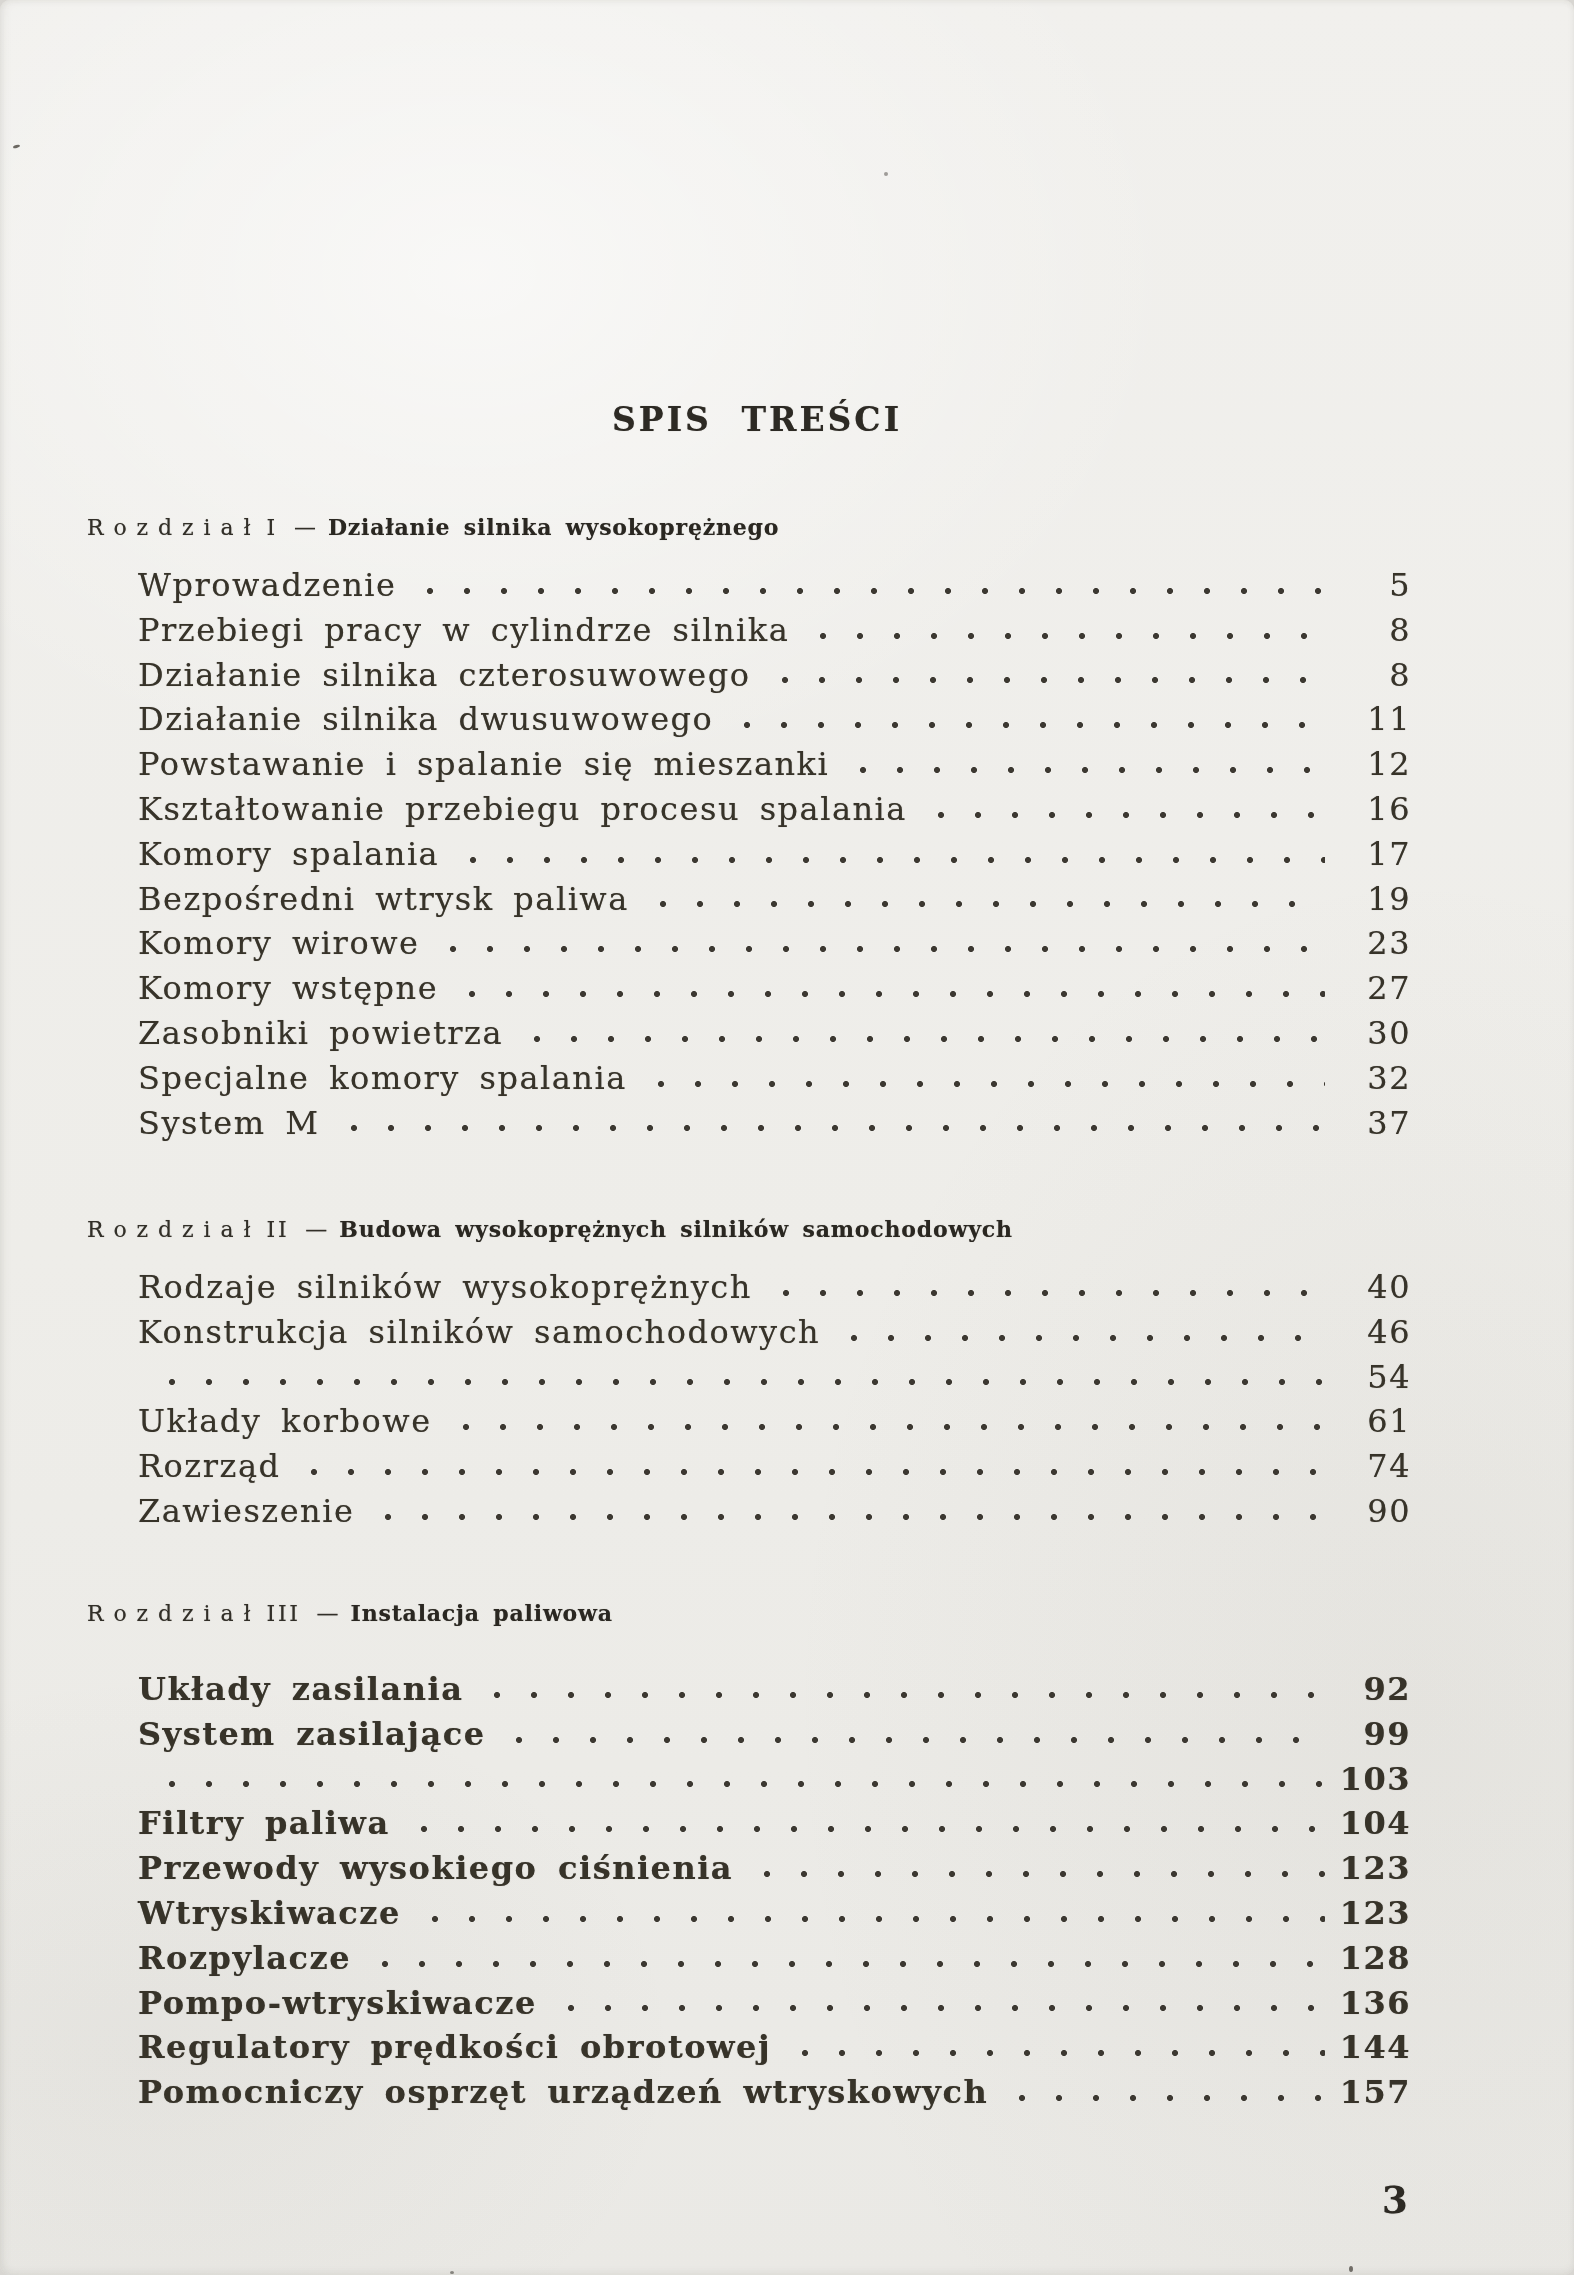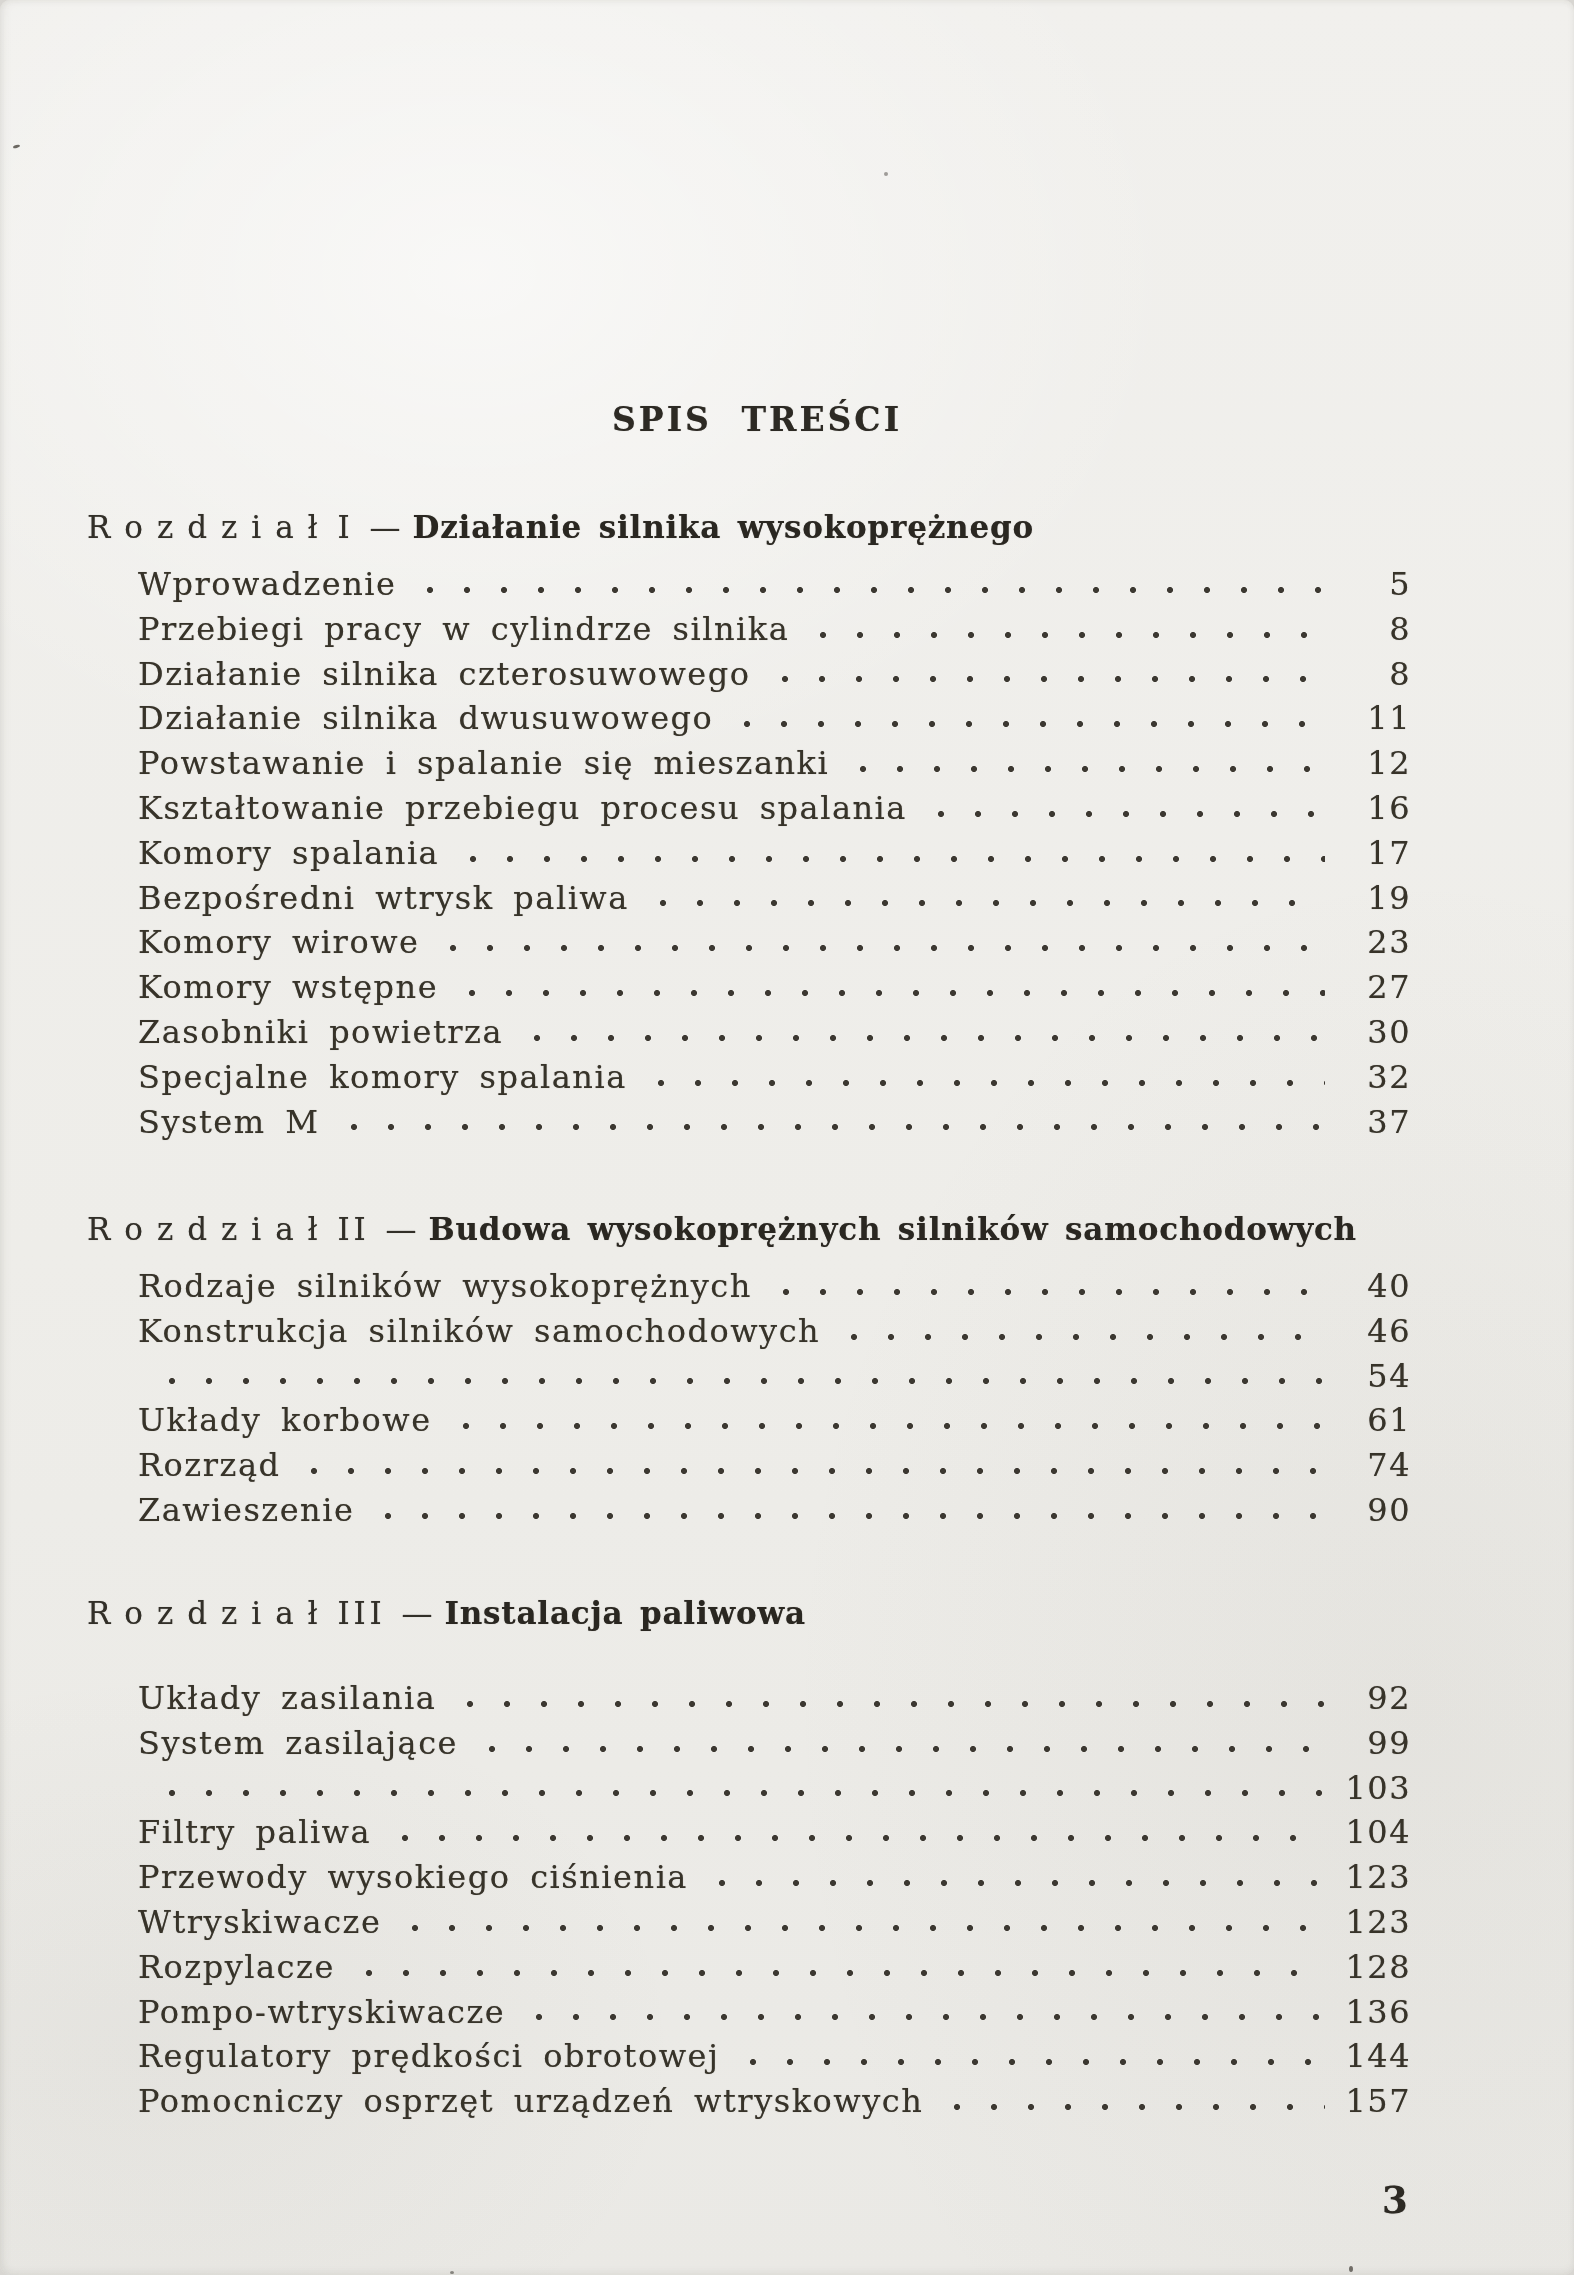"Rozdział I — Działanie silnika" .chapter-heading { font-size: 31px -> 22px }
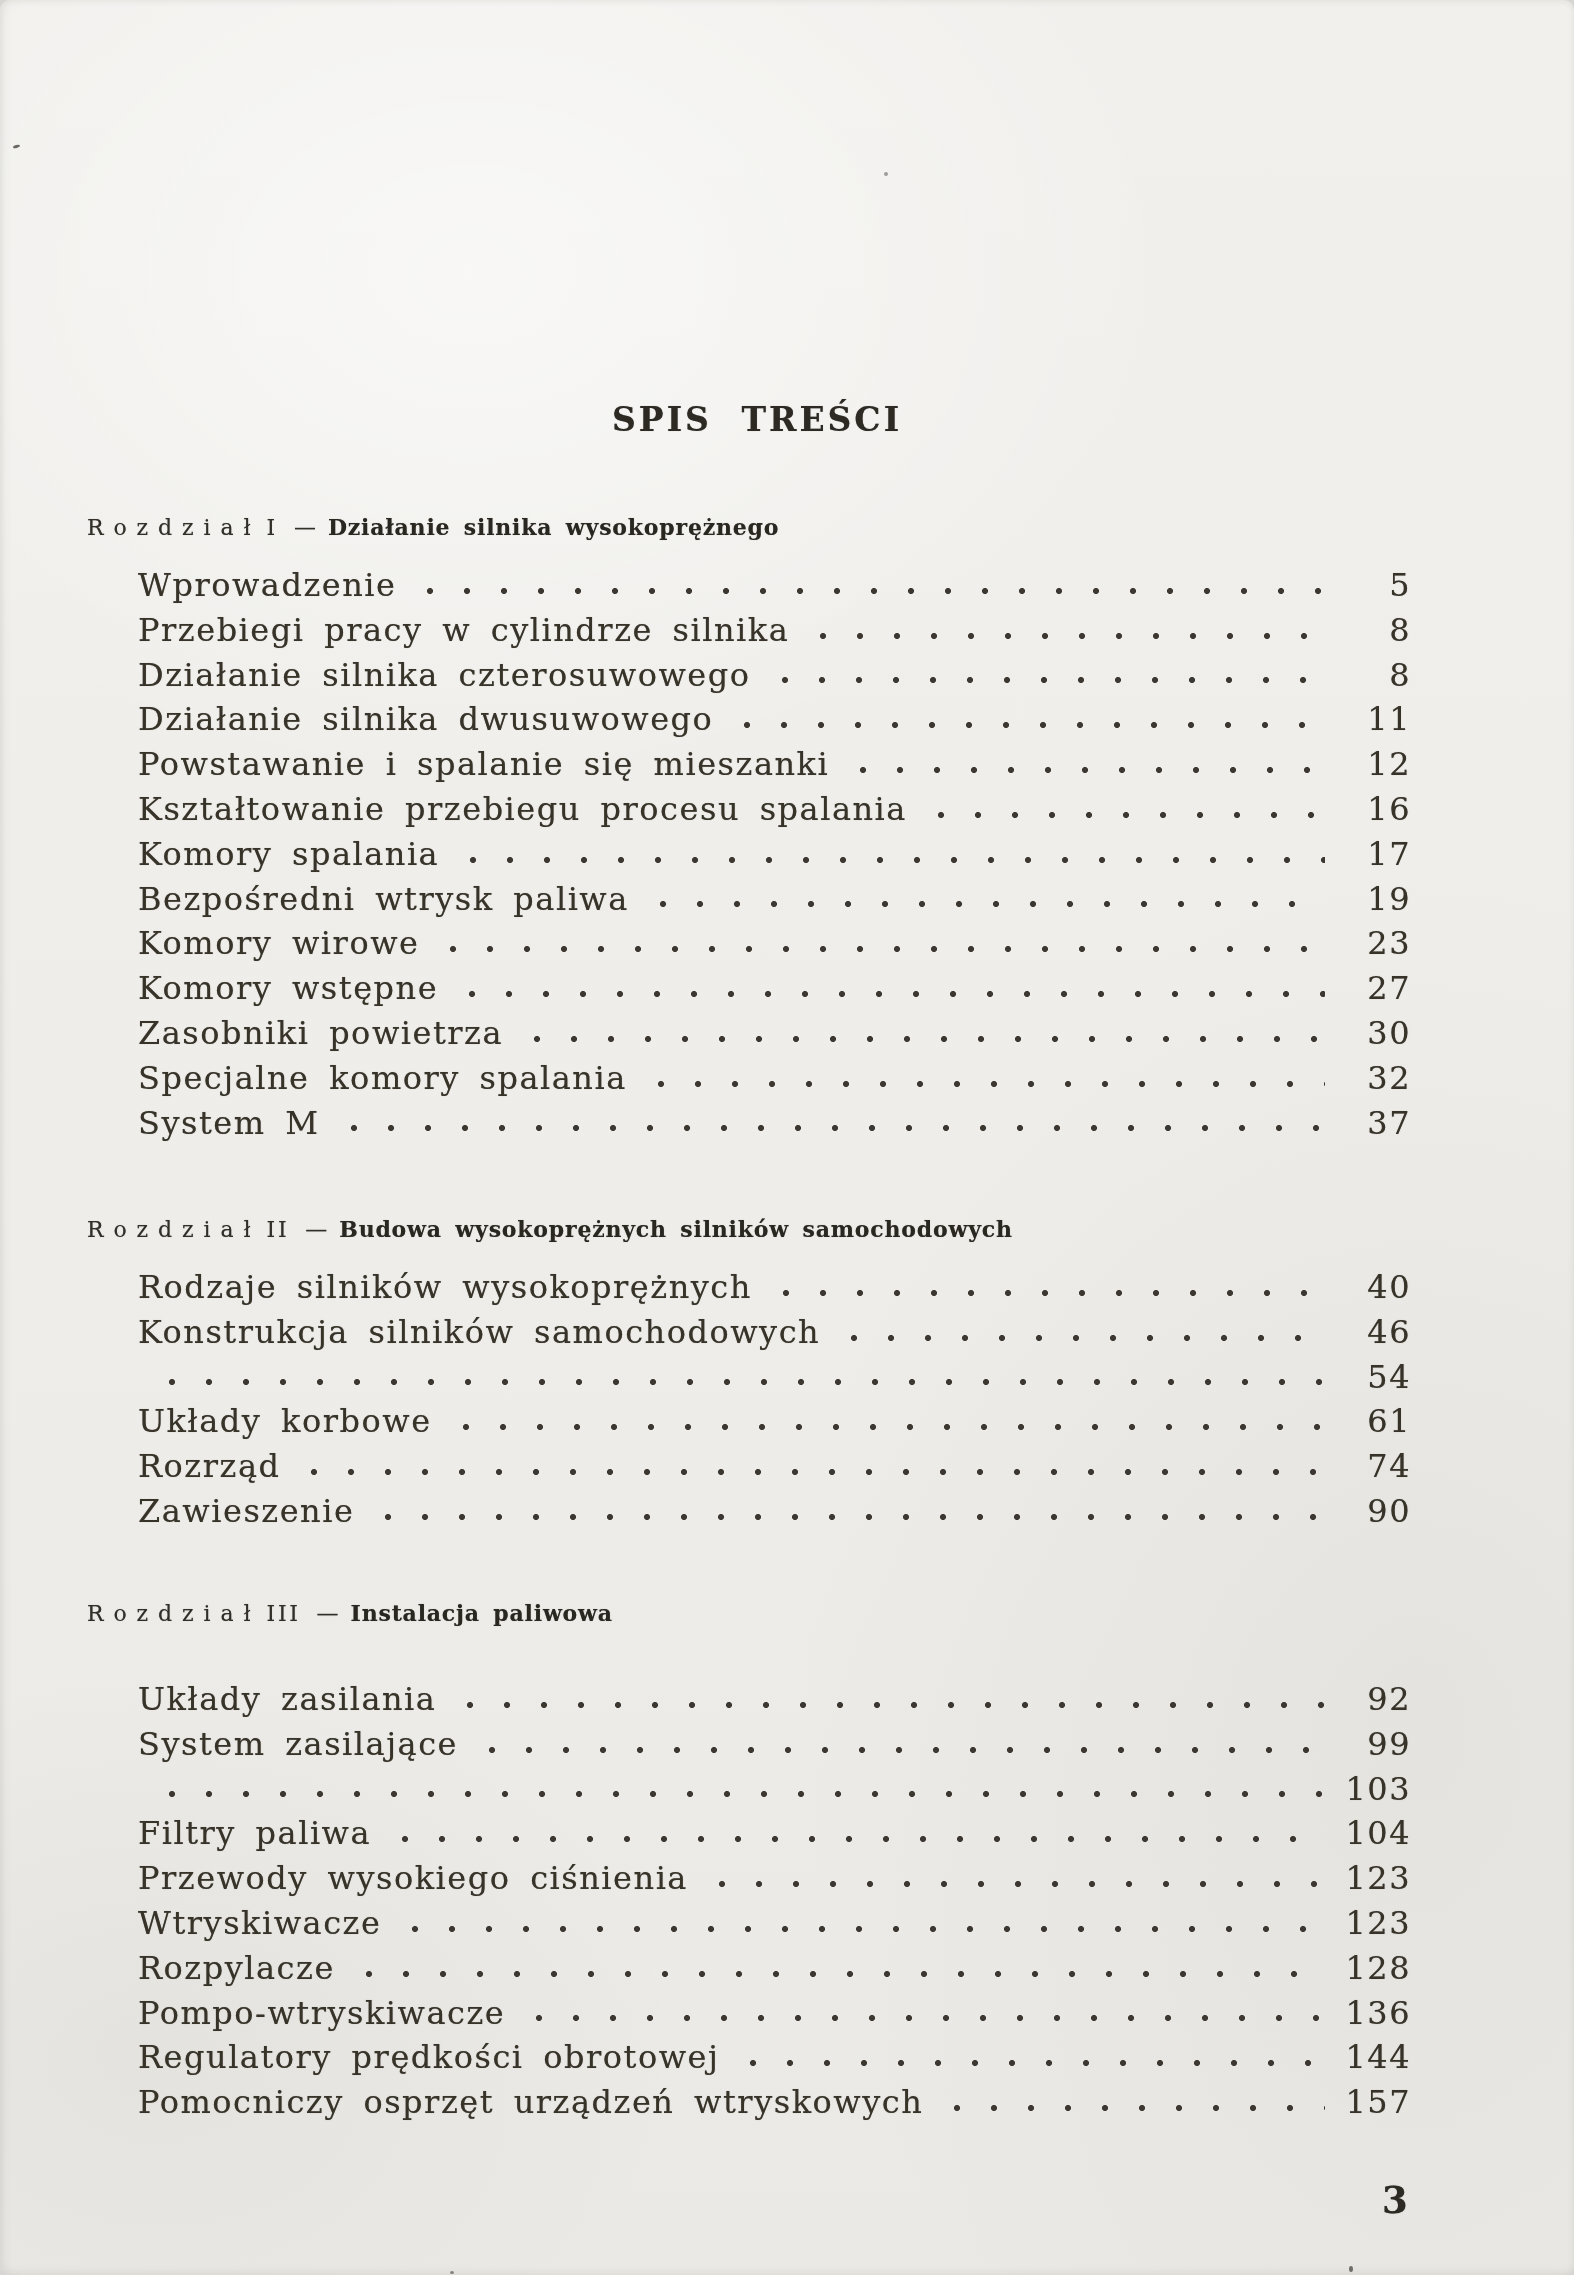"Układy zasilania" .chapter:nth-of-type(3) ul.entries { font-weight: none -> bold; margin-top: 40px -> 30px }
